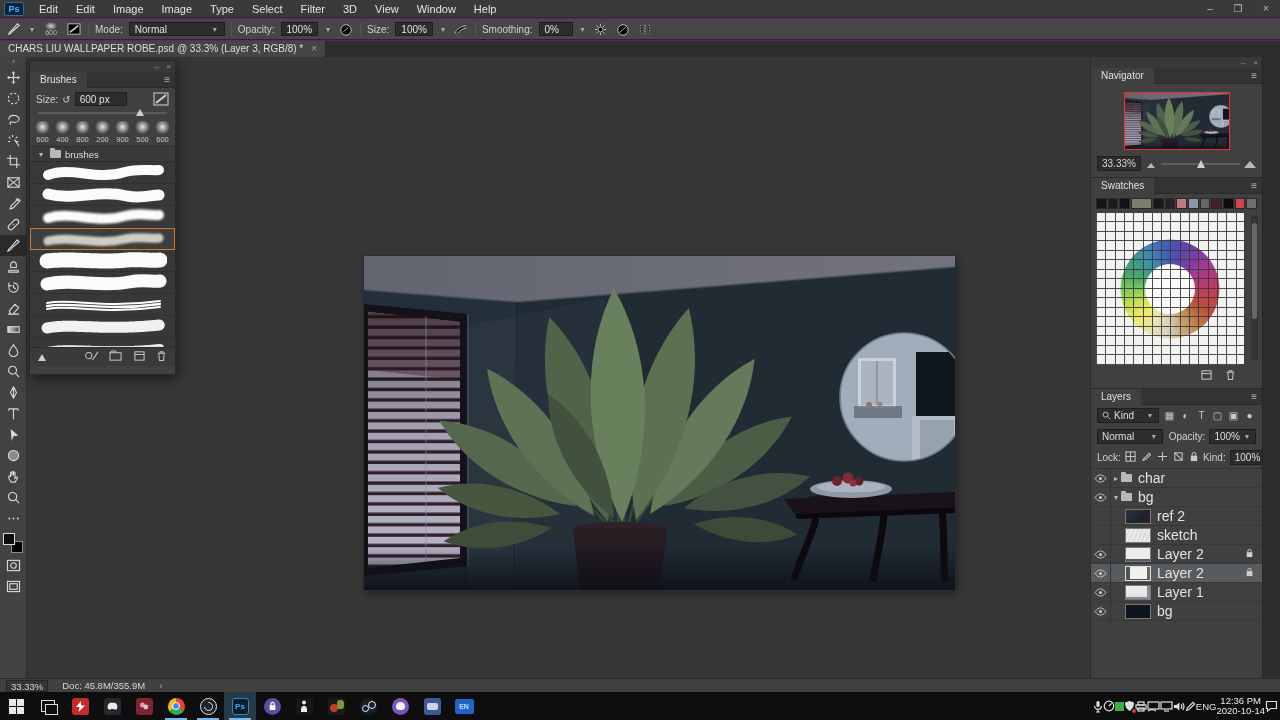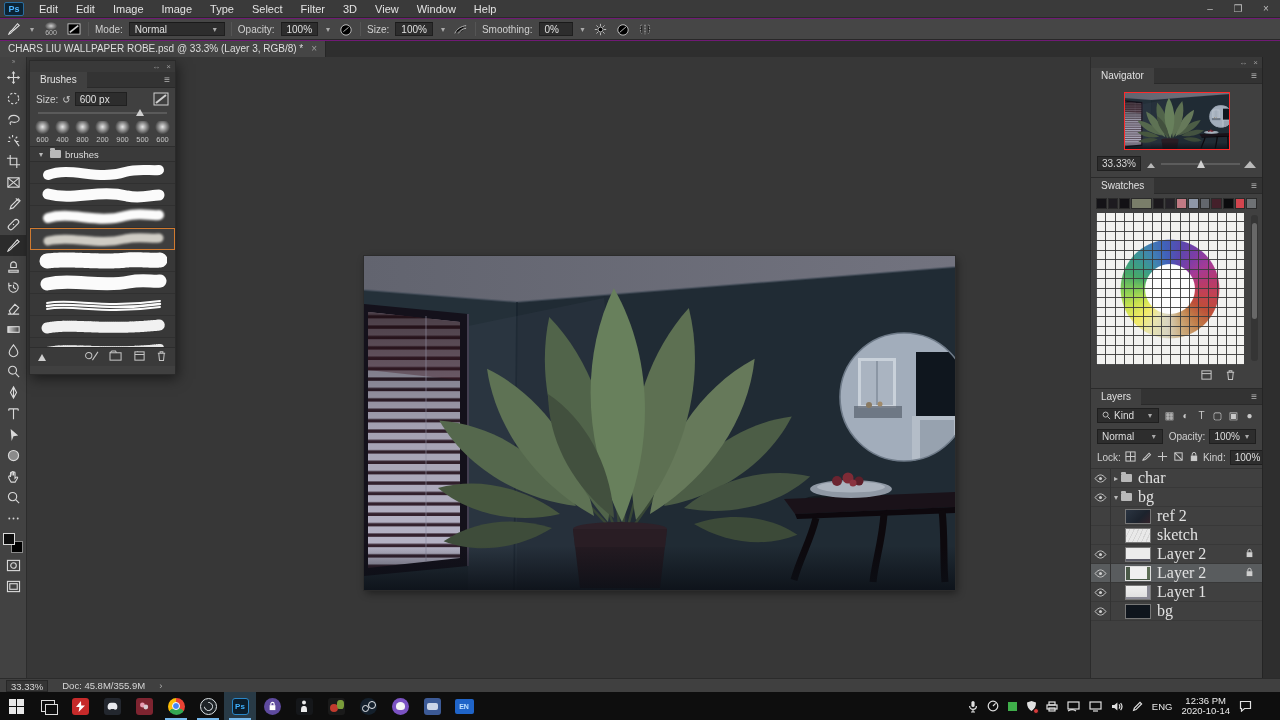"char" .layer-name { font-family: Liberation Serif, serif -> none; font-size: 16px -> 14px }
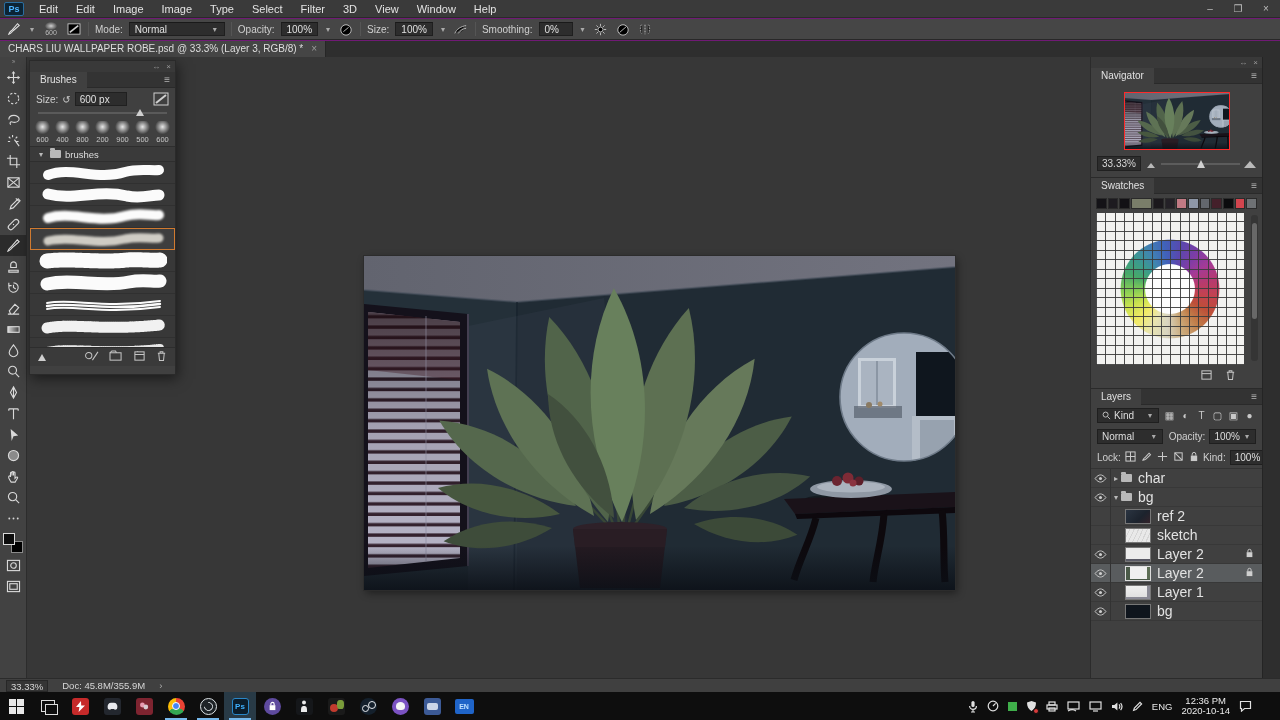"ENG" #tray { gap: 9px -> none; padding-right: 28px -> 2px }
